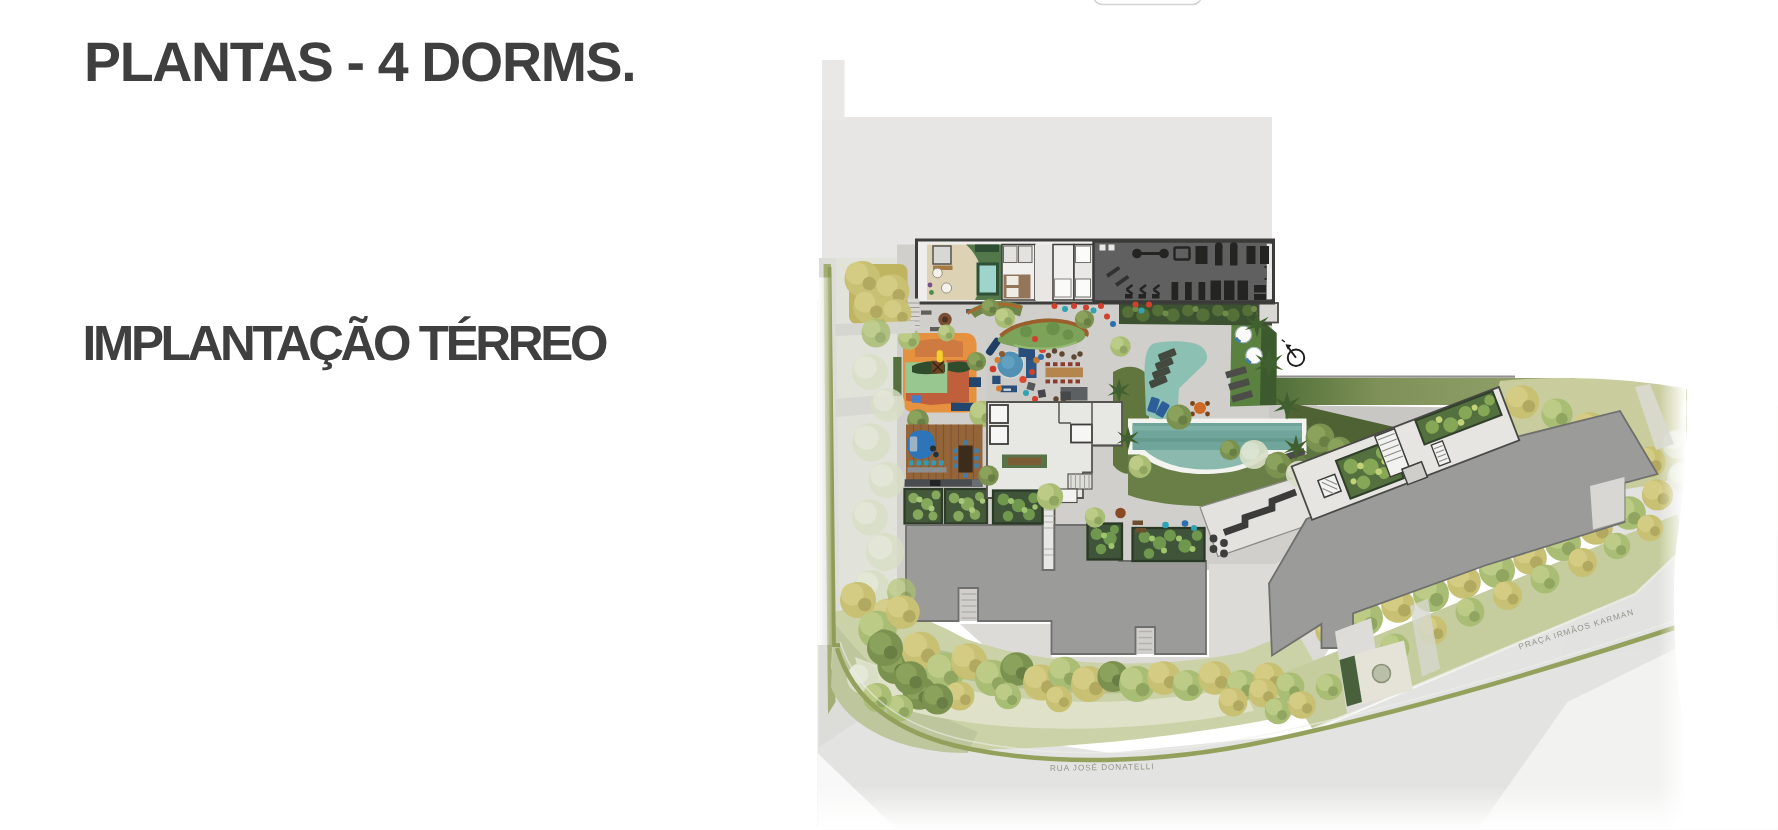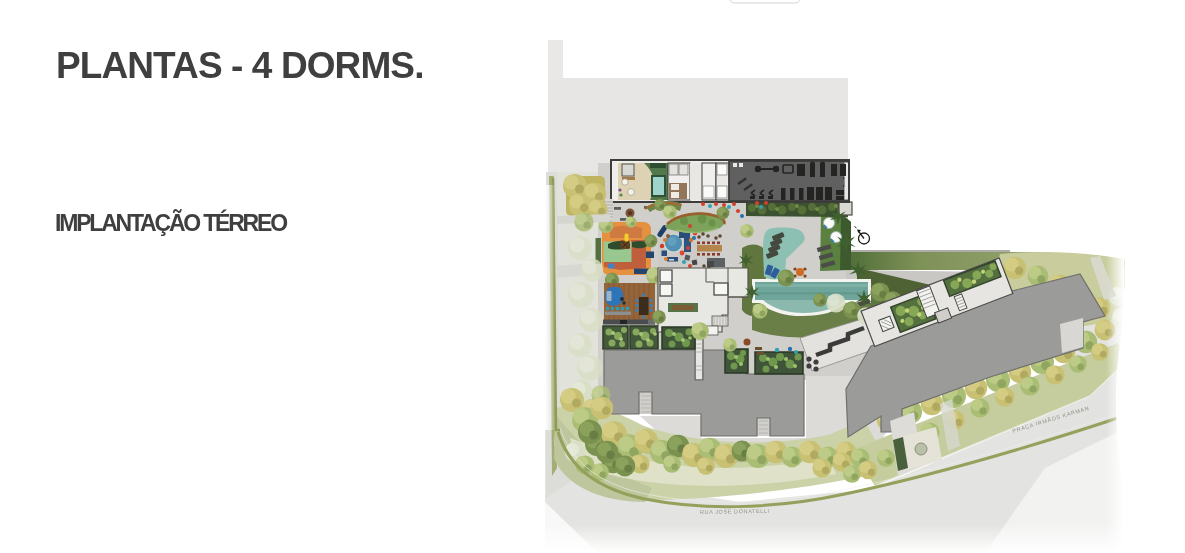"PLANTAS - 4 DORMS." .title { margin-top: 24px -> none }
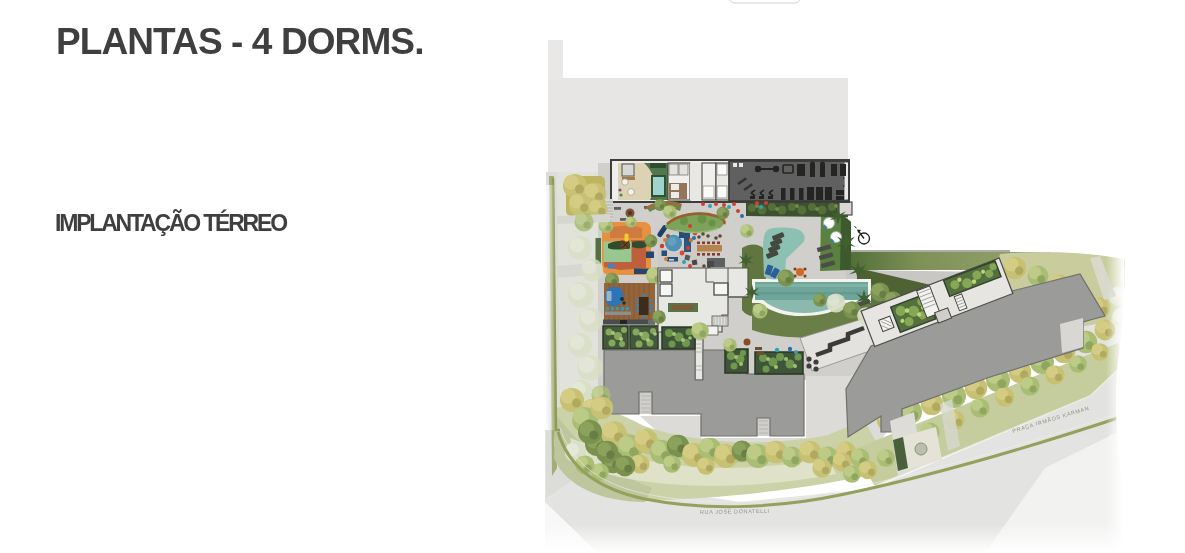"IMPLANTAÇÃO TÉRREO" .subtitle { font-size: 23px -> 33px }
